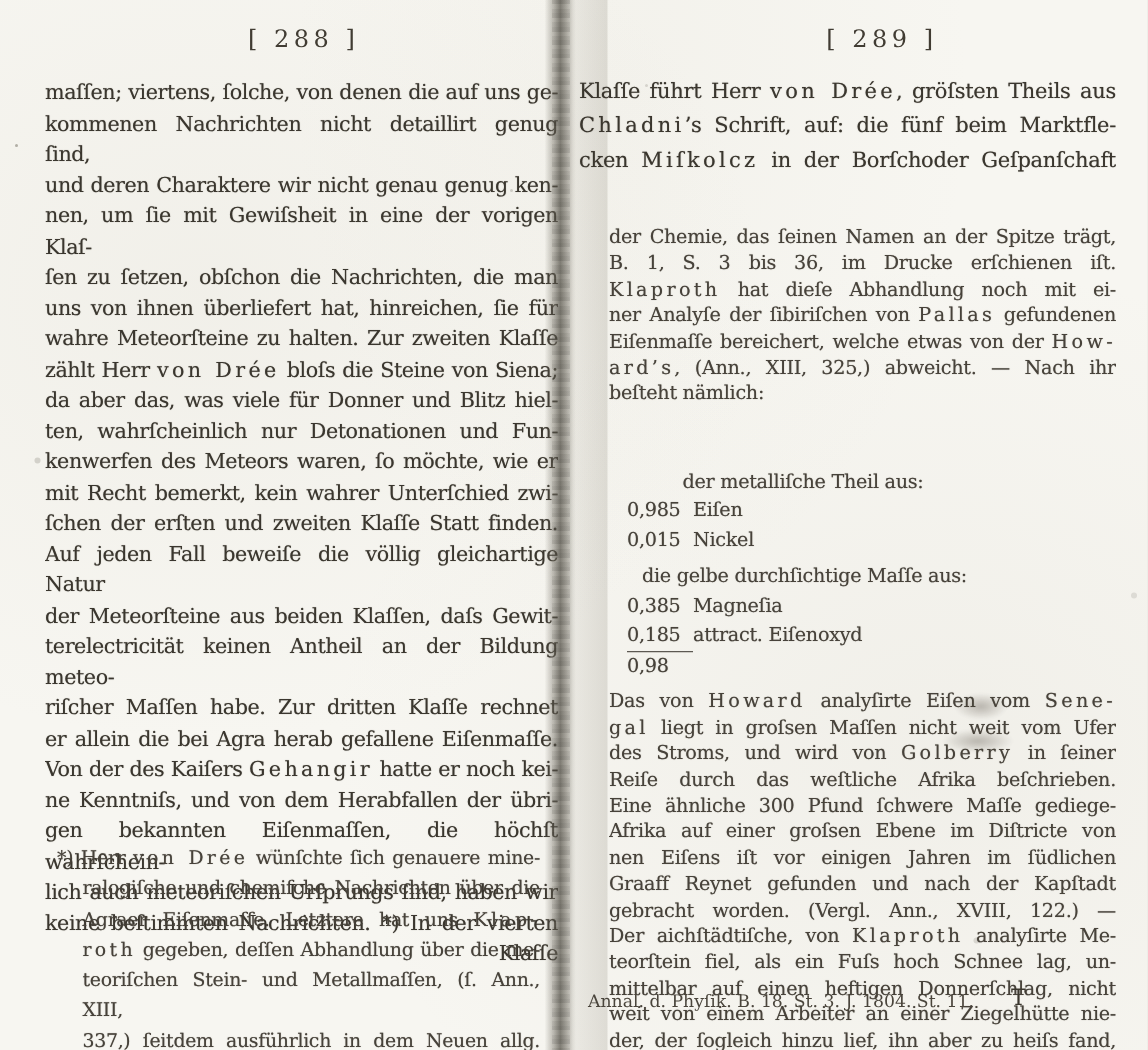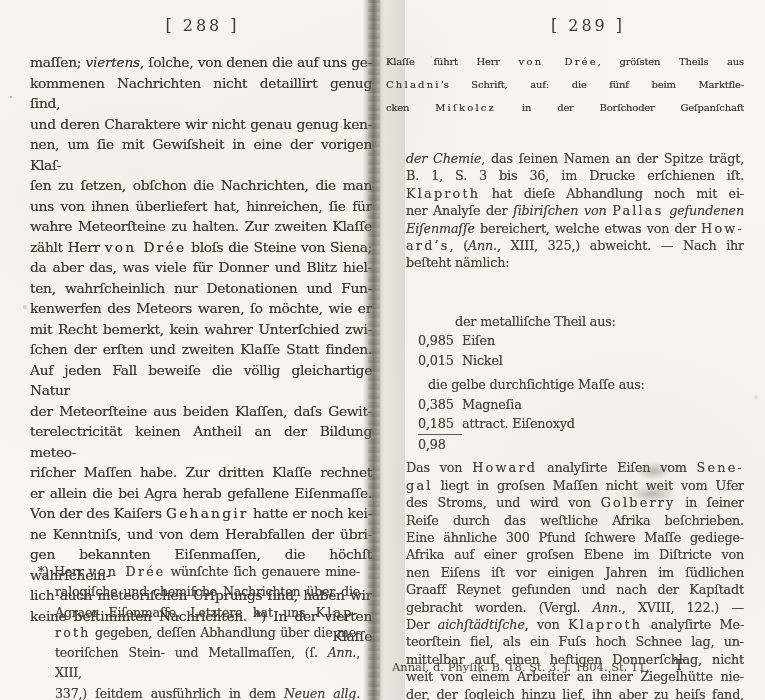"viertens" .i { font-style: italic -> none }
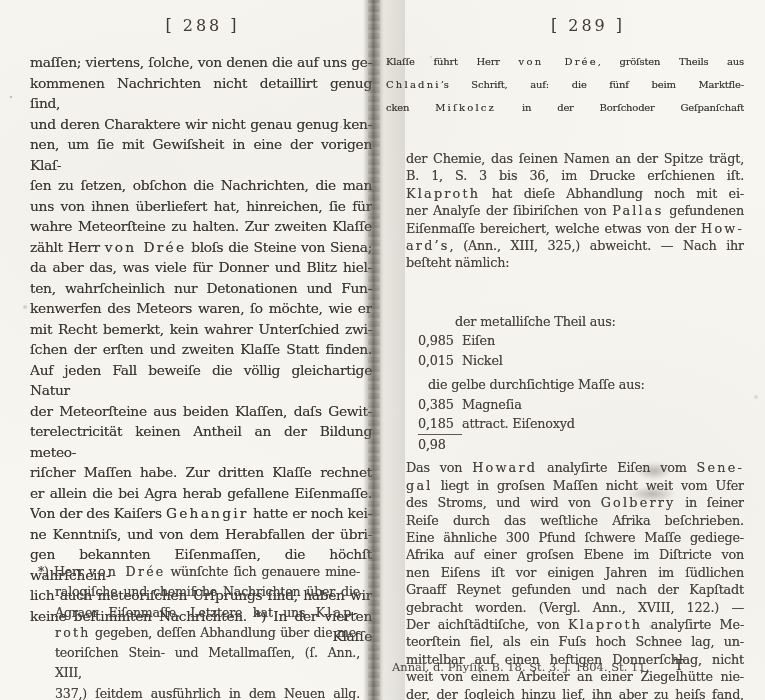"Klaſſe führt Herr von Drée," .main-right { font-size: 10px -> 14px }
